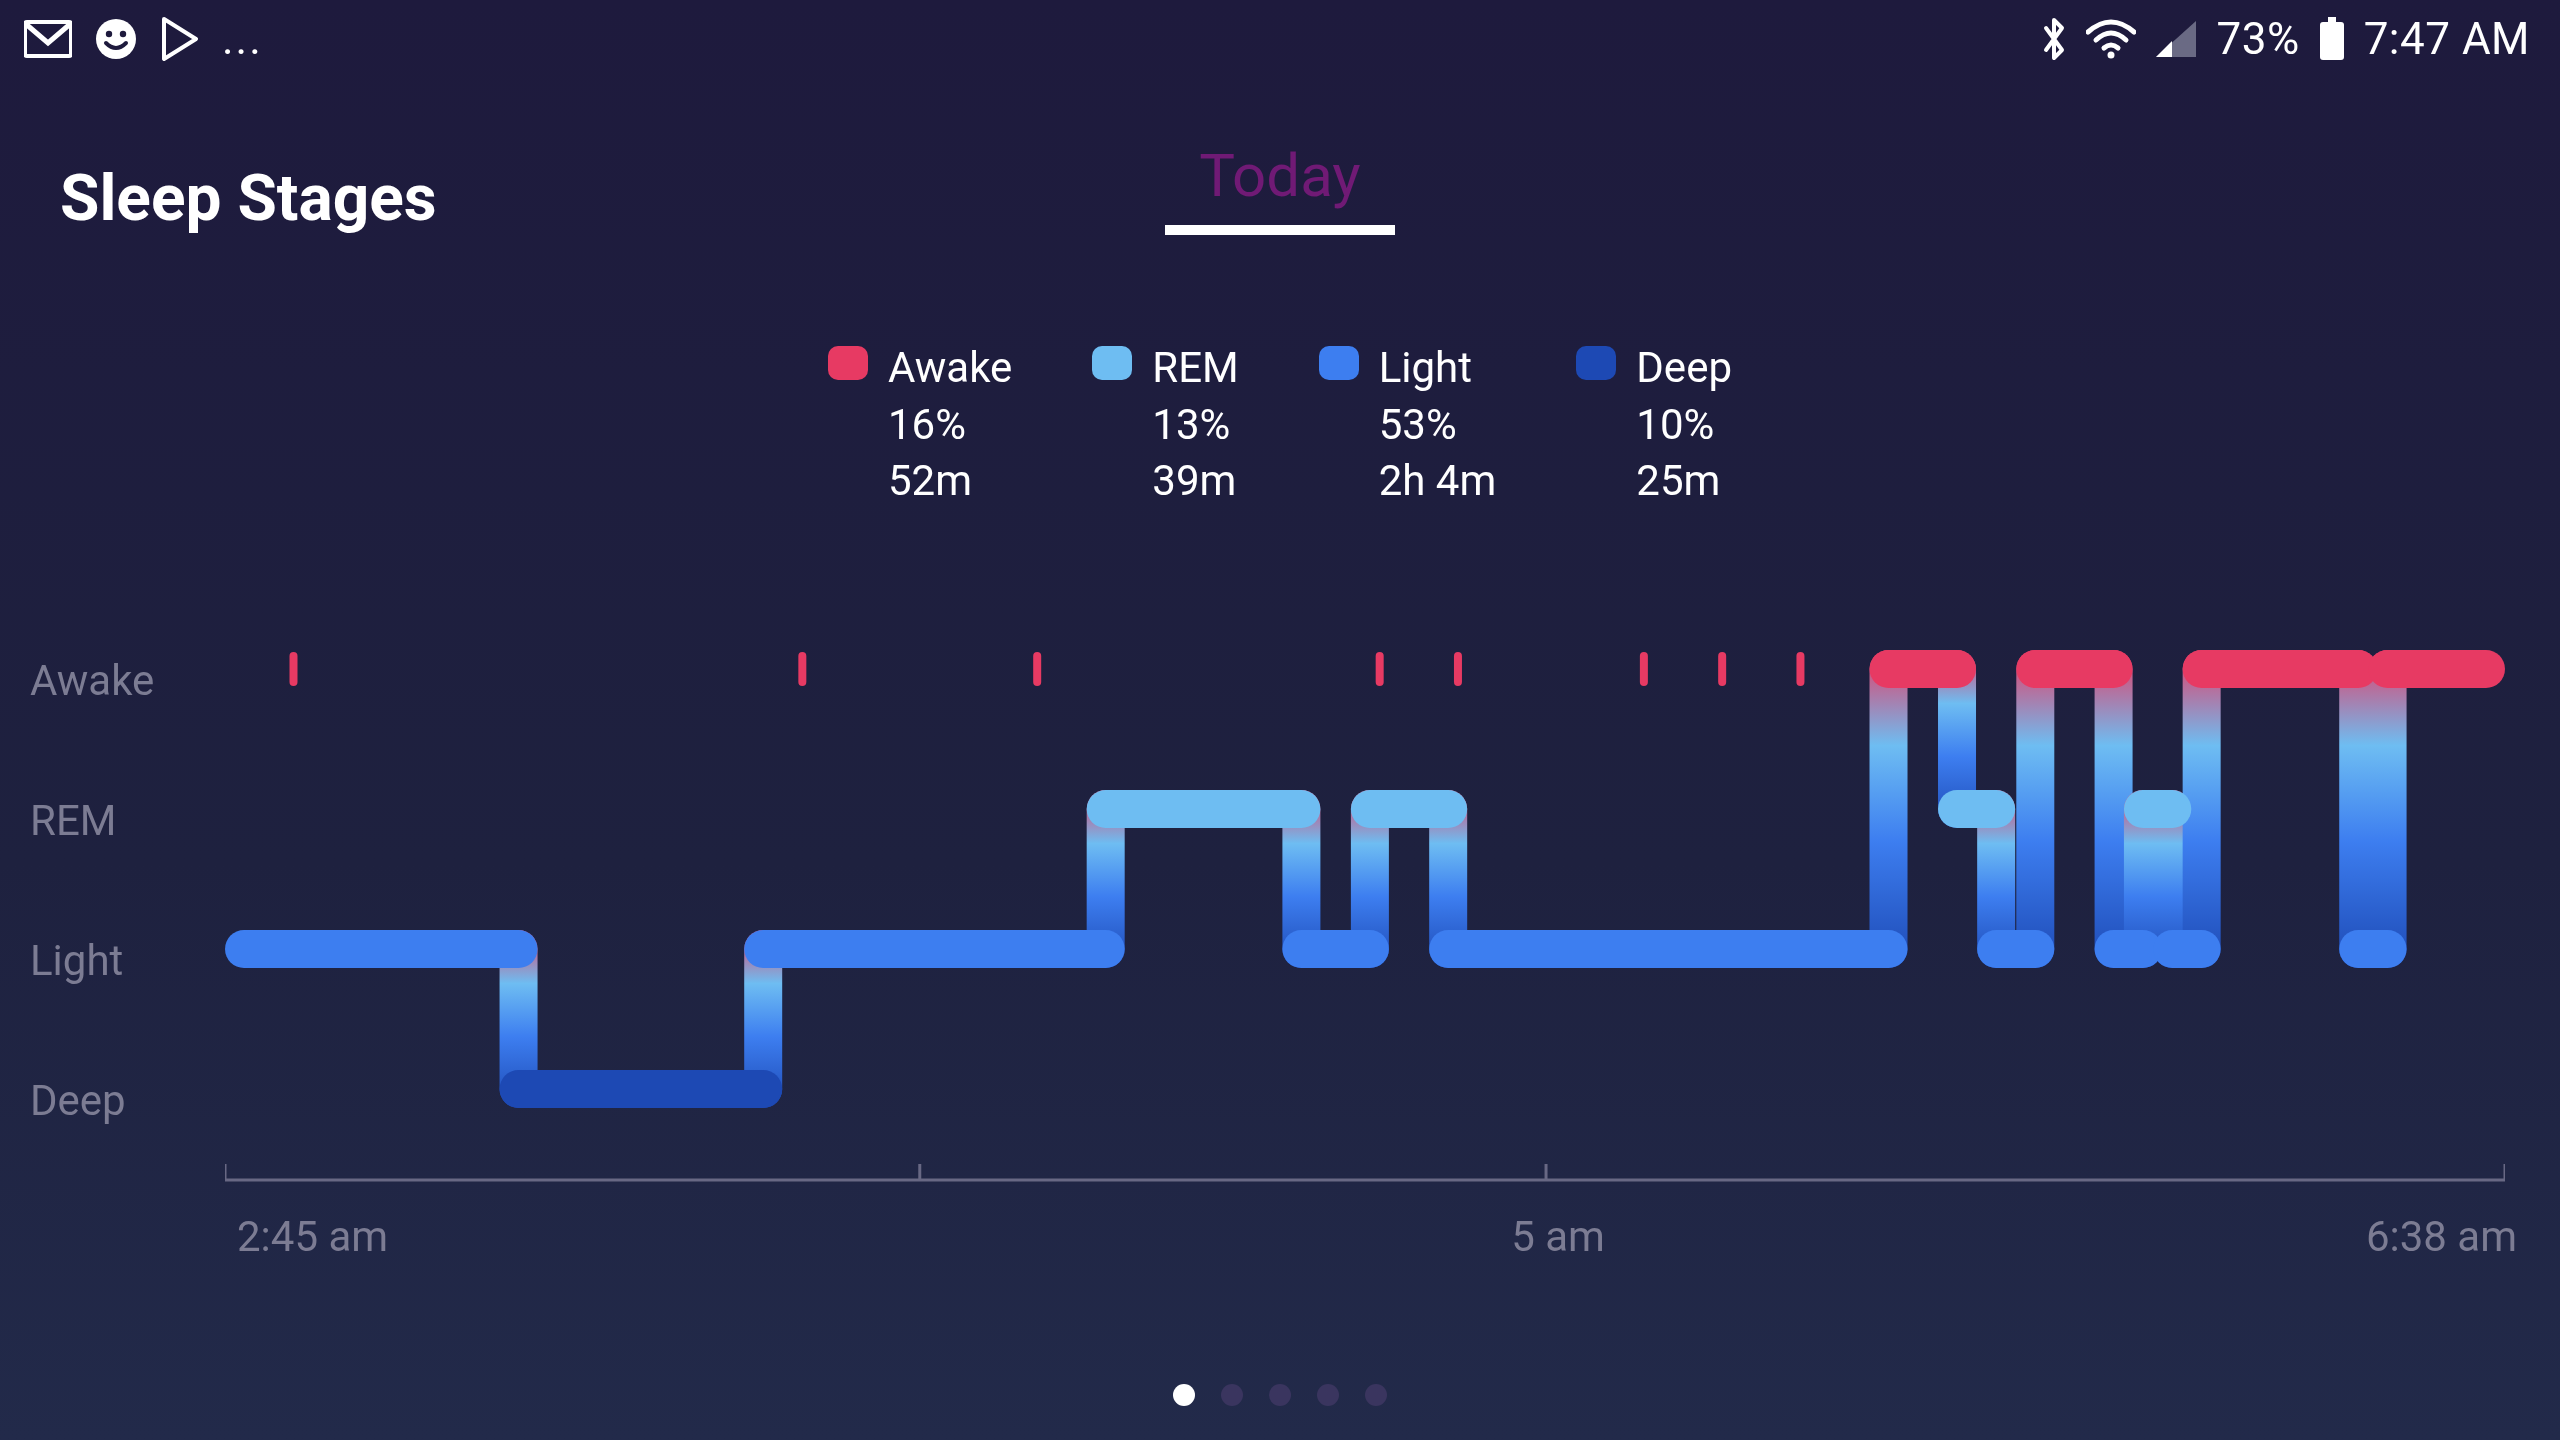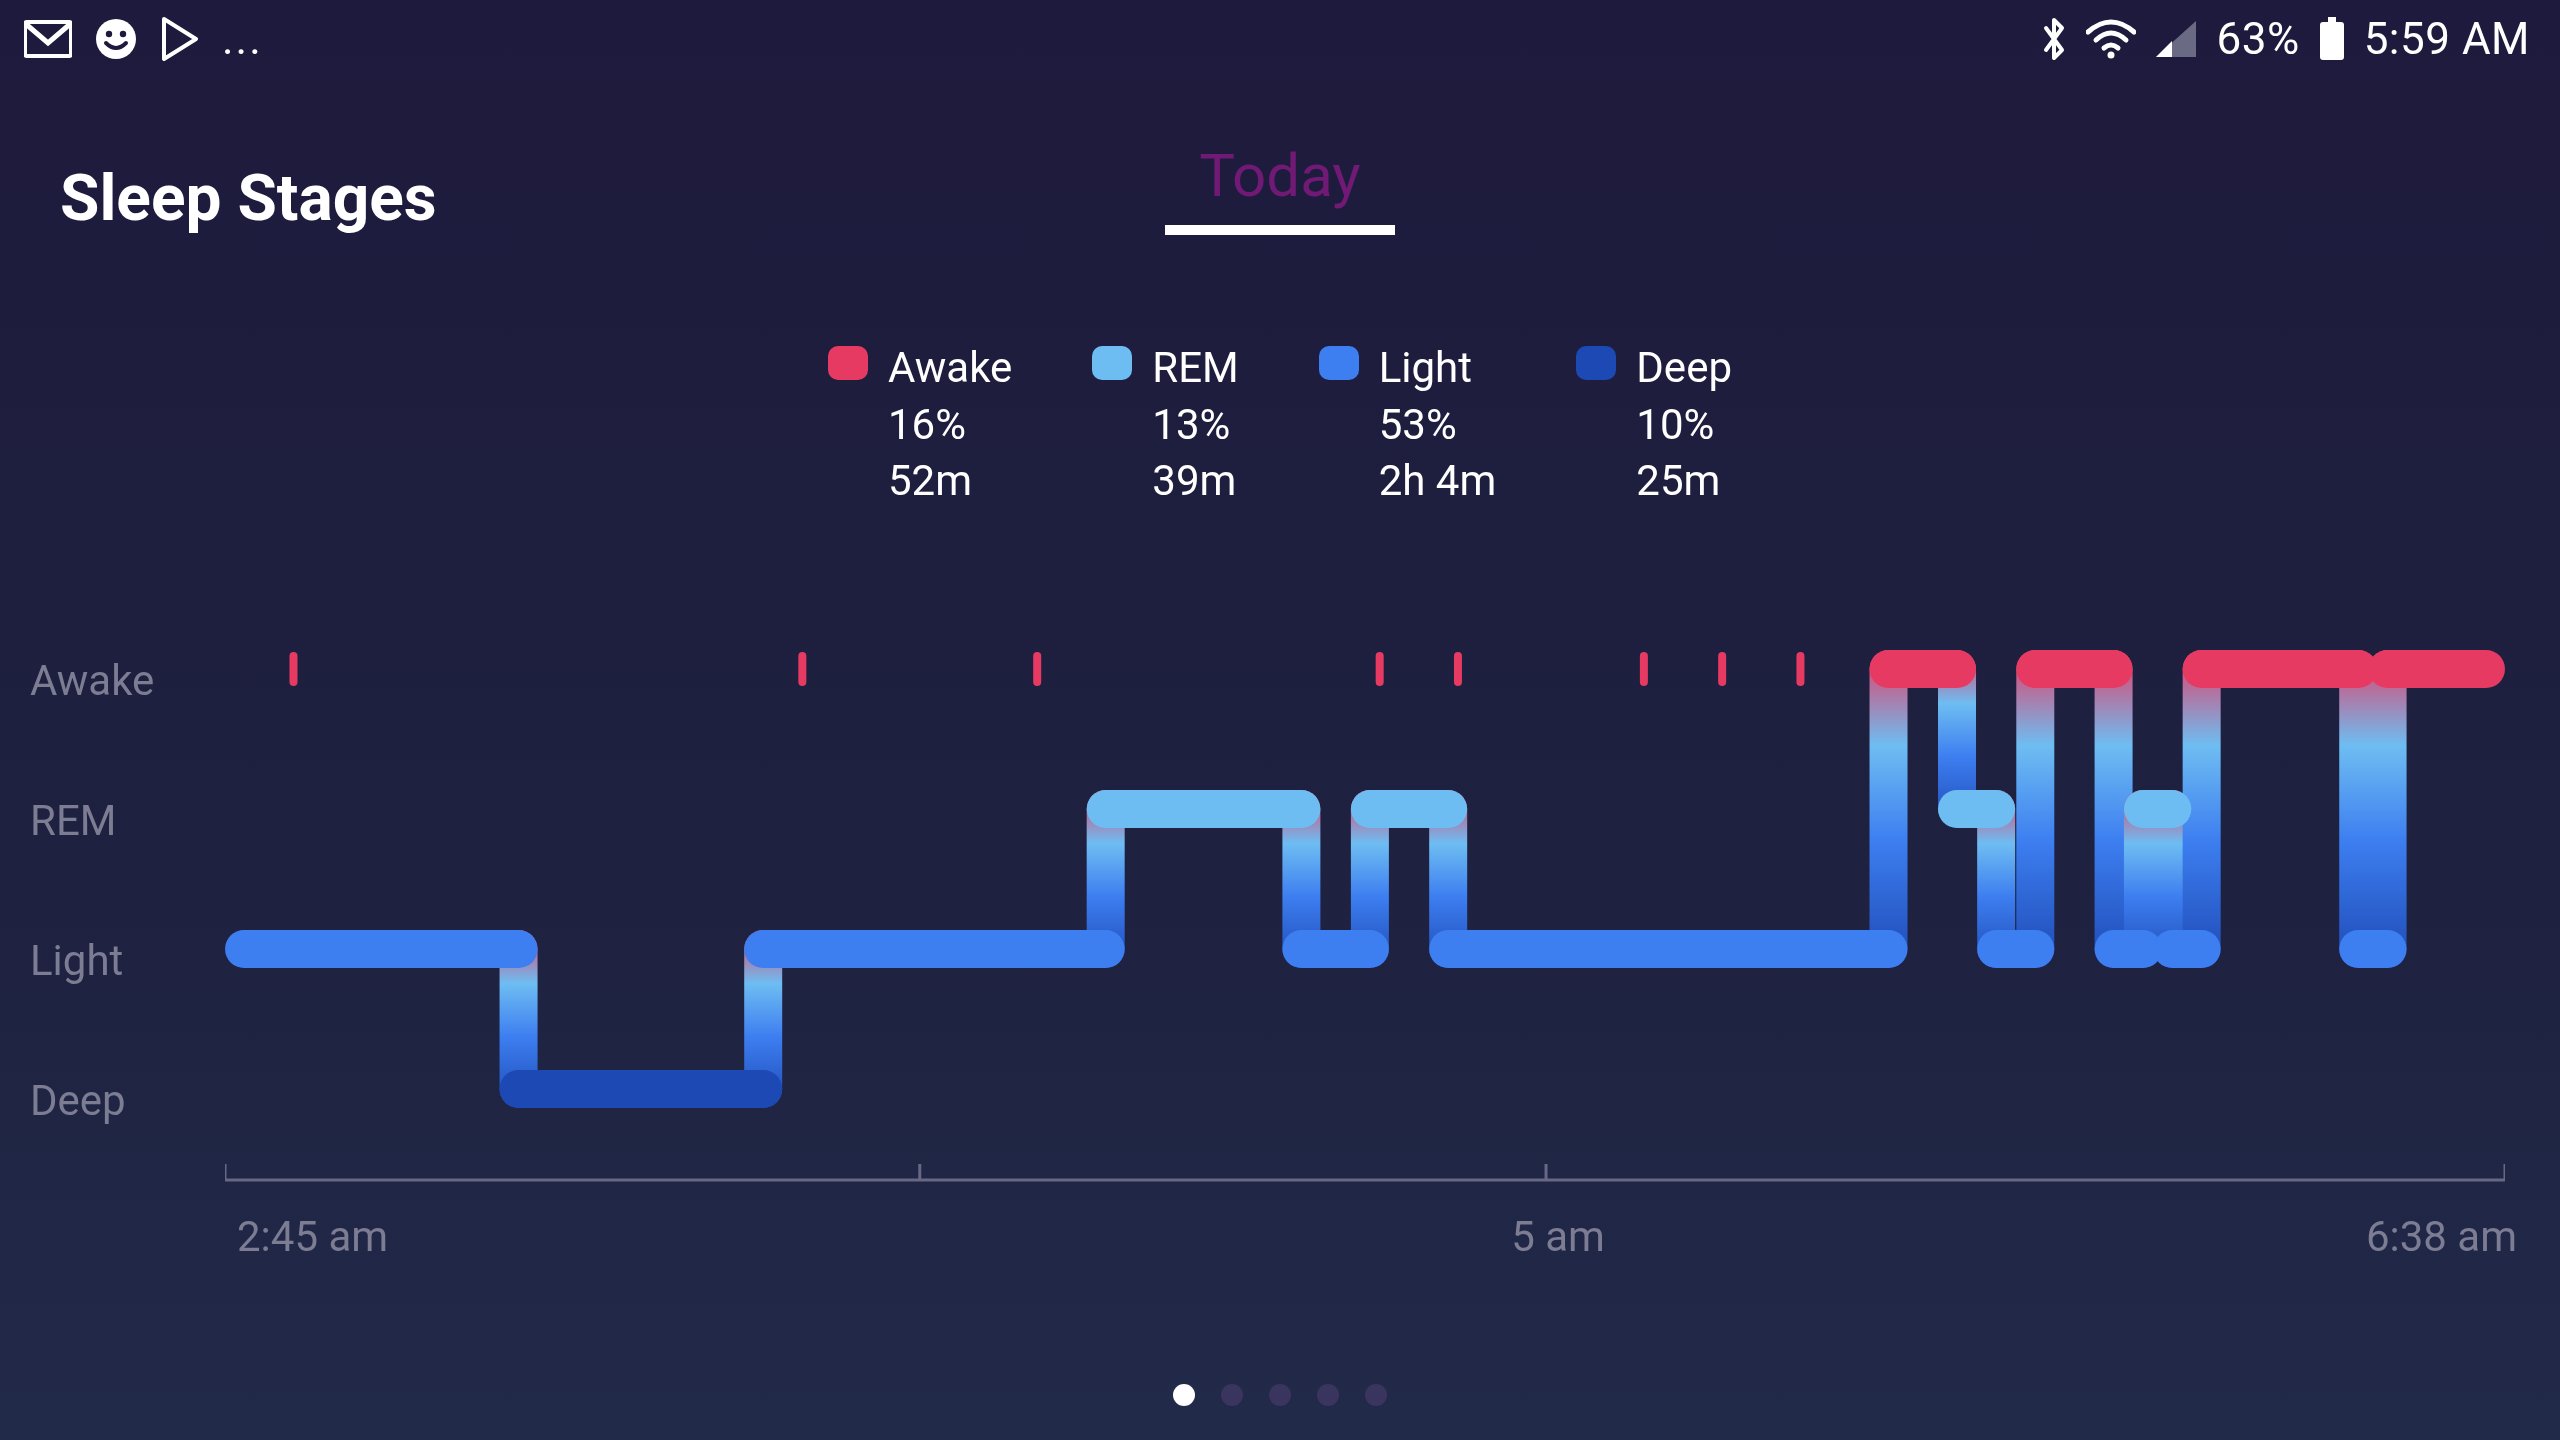"63%" span.status-text { text: 63% -> 73% }
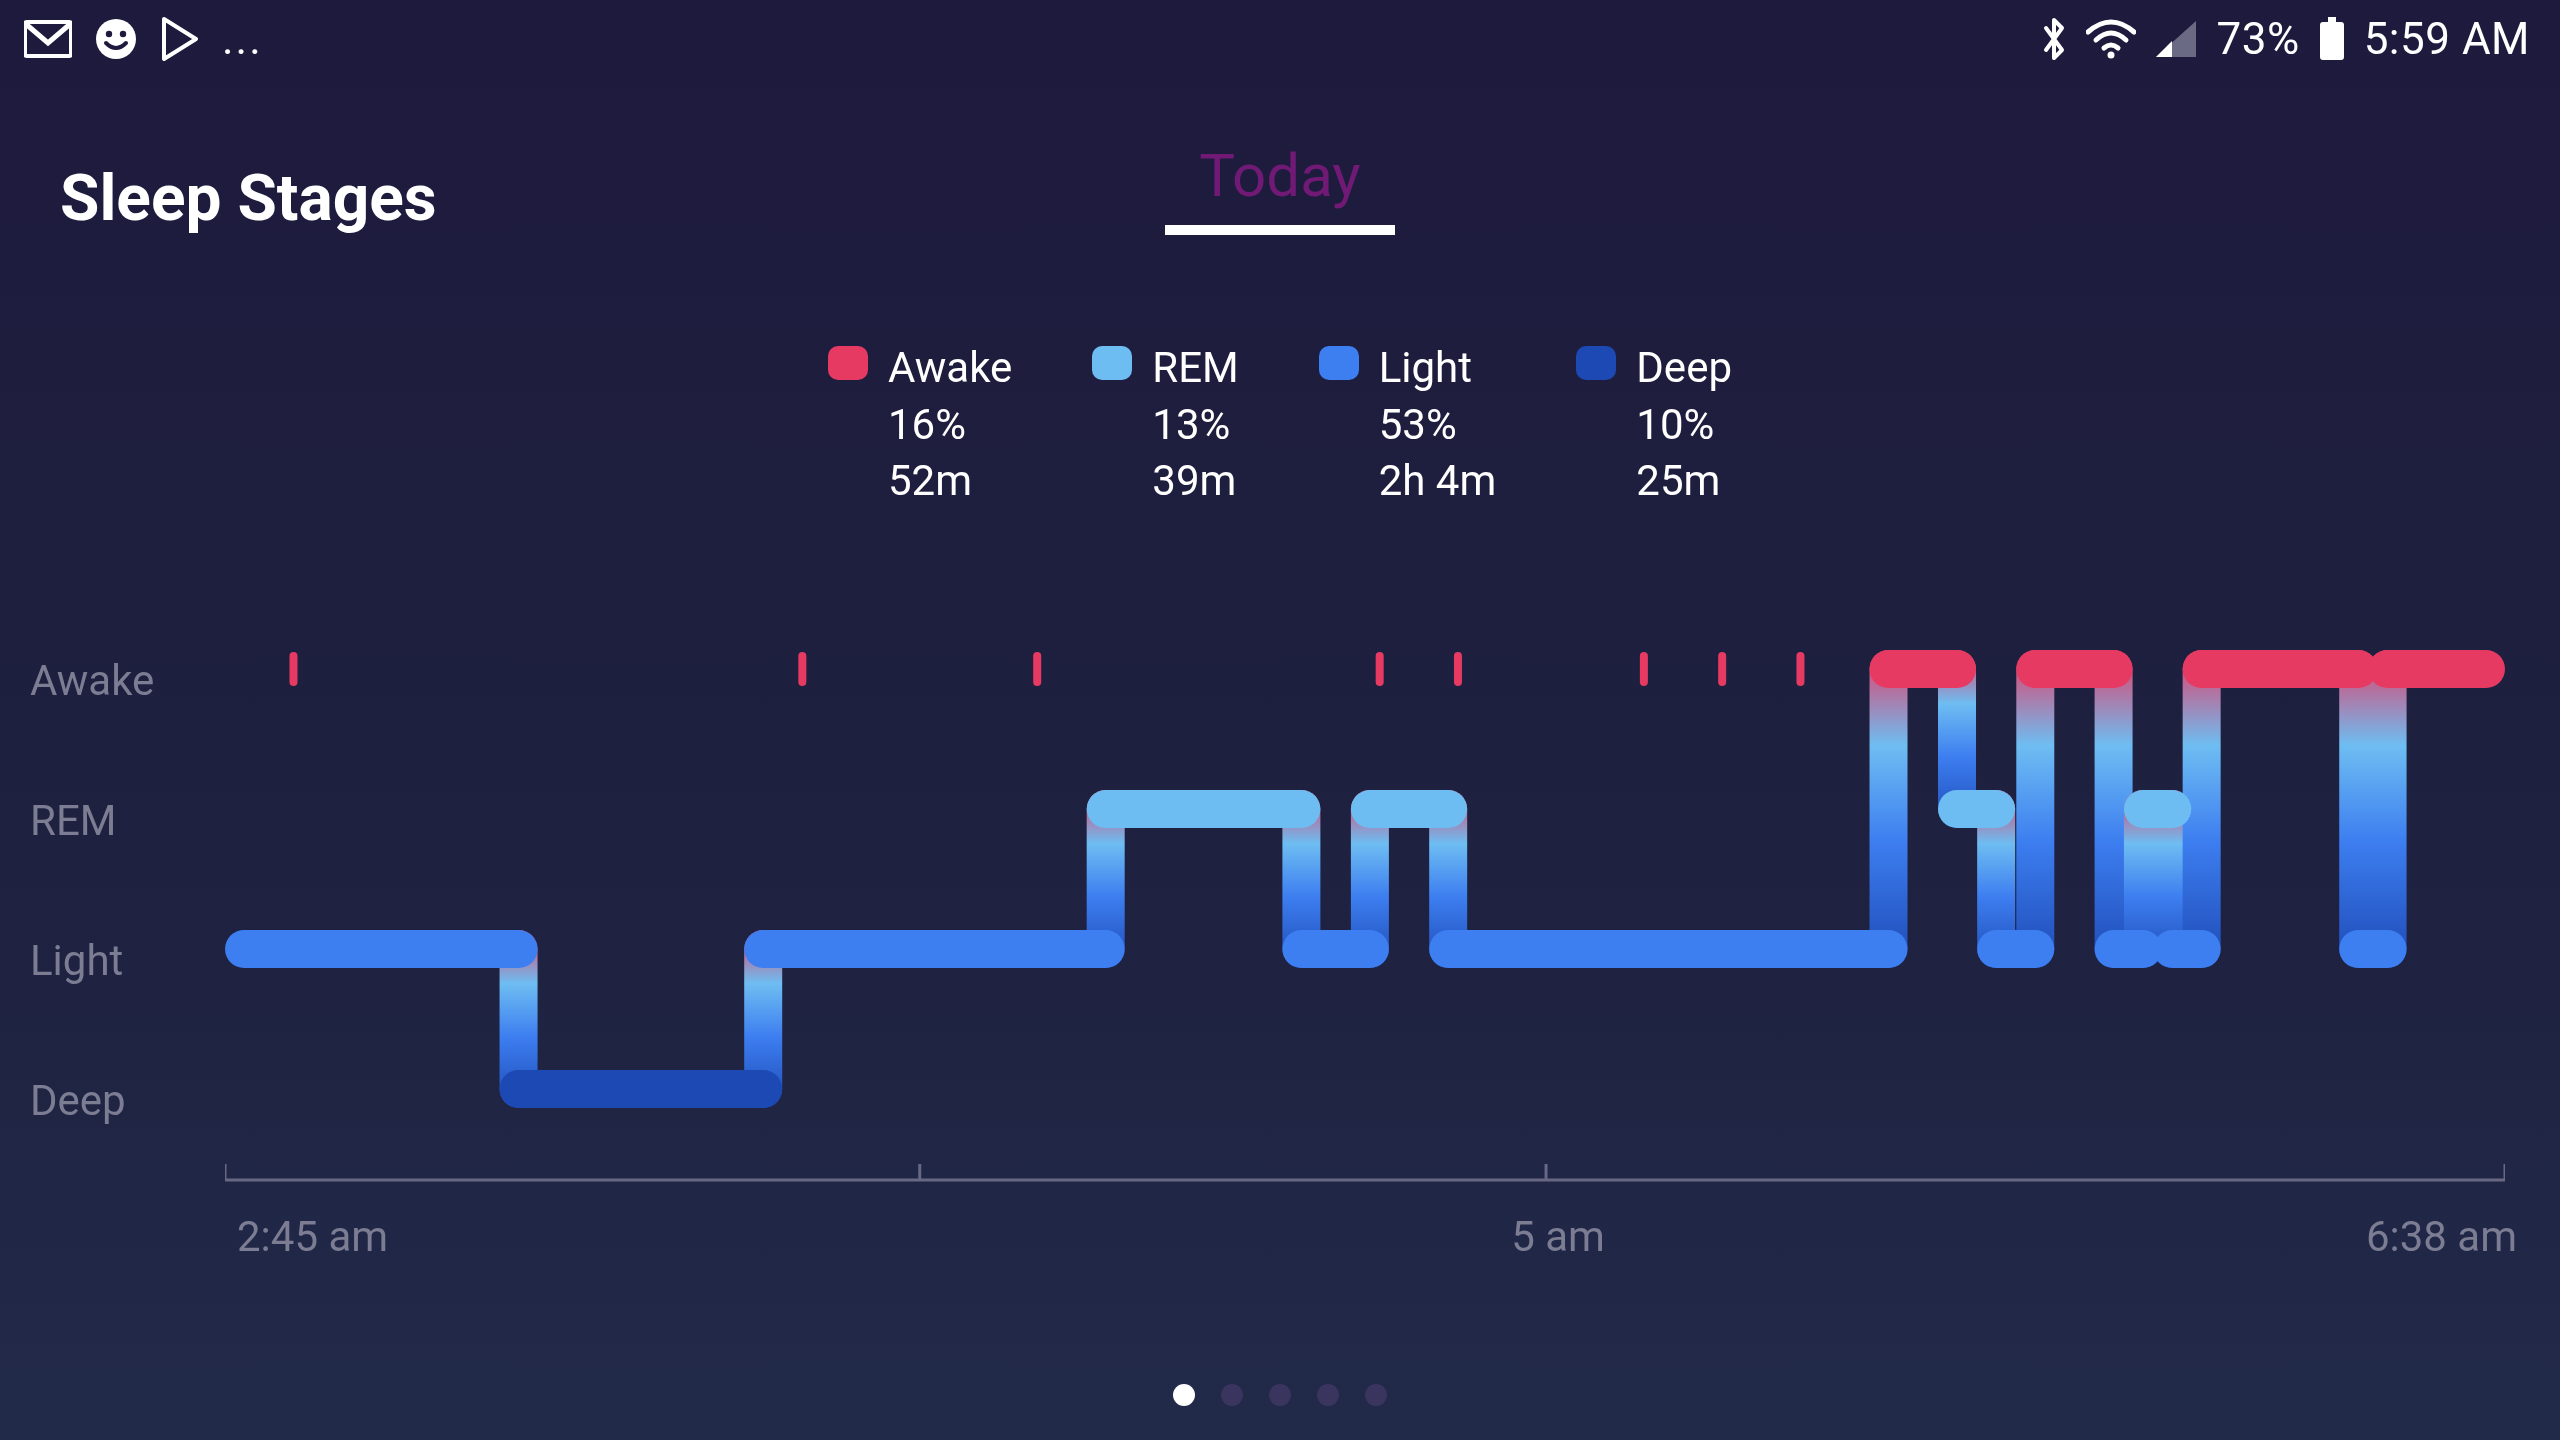"5:59 AM" span.status-text { text: 5:59 -> 7:47 }
